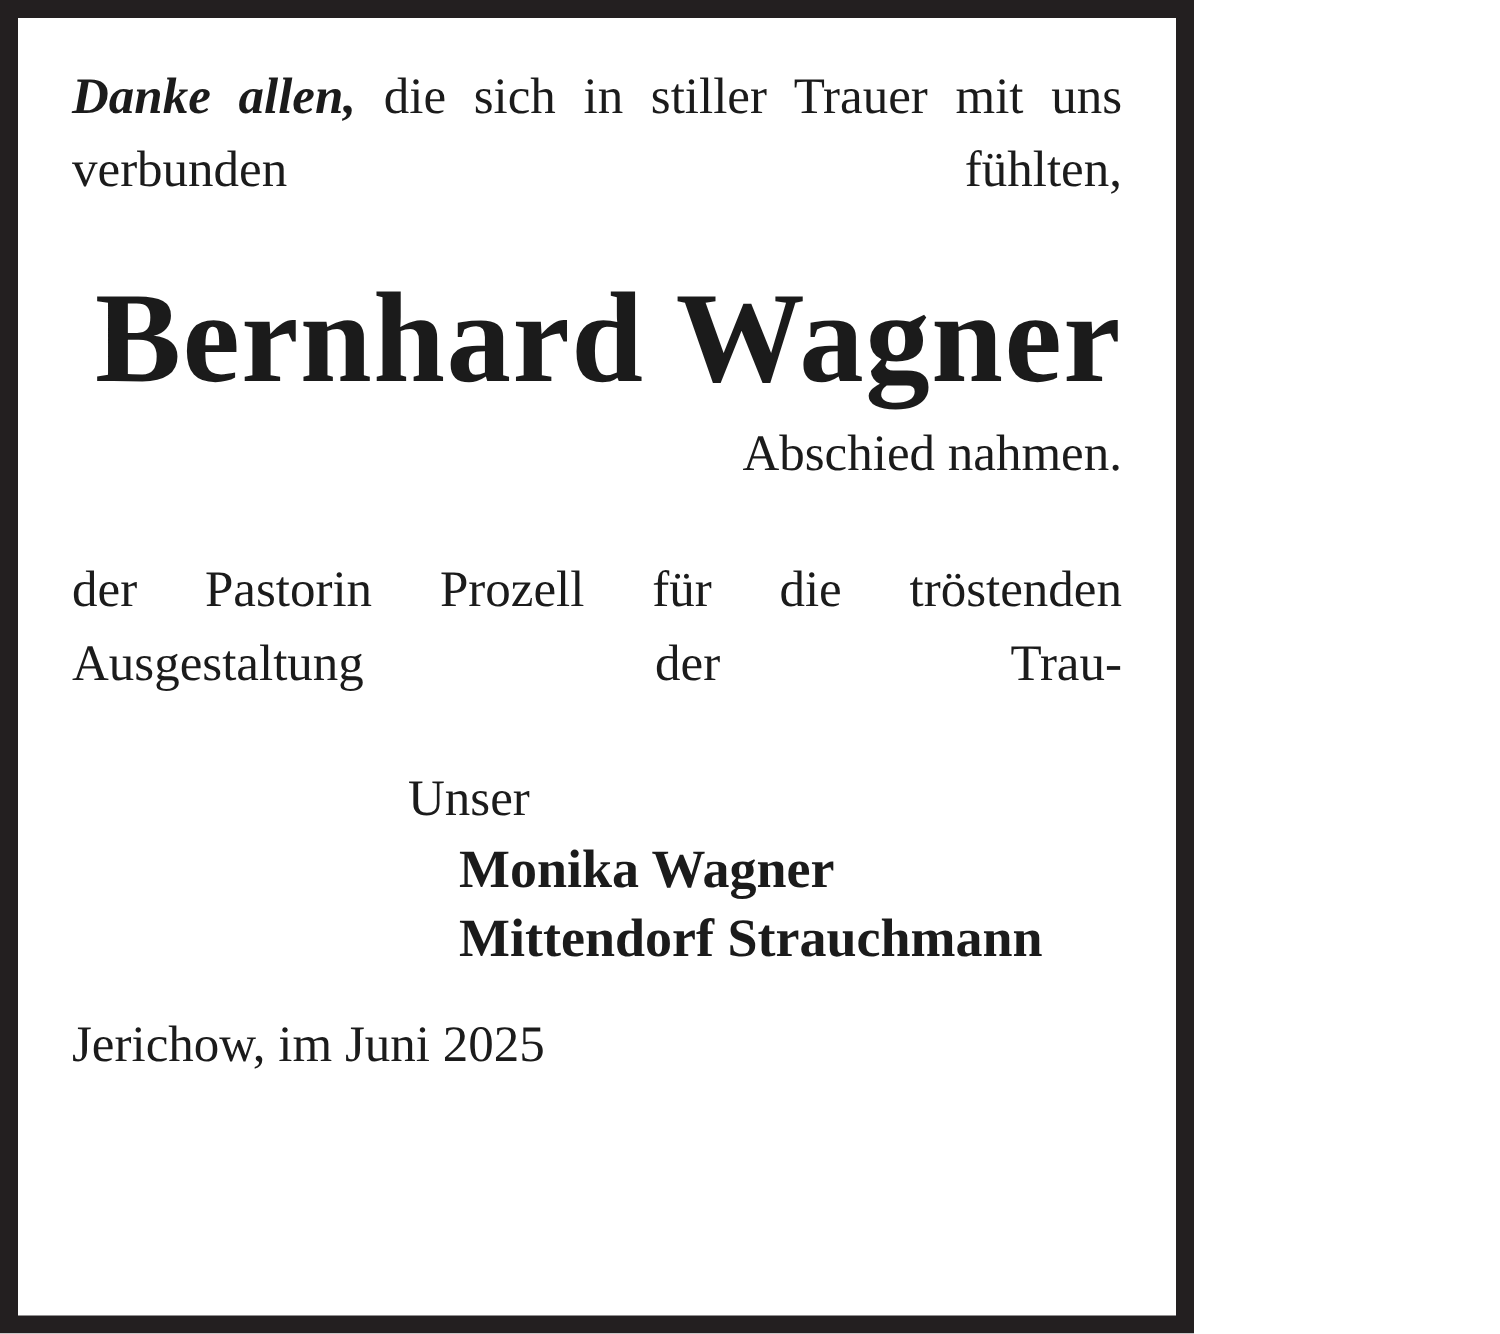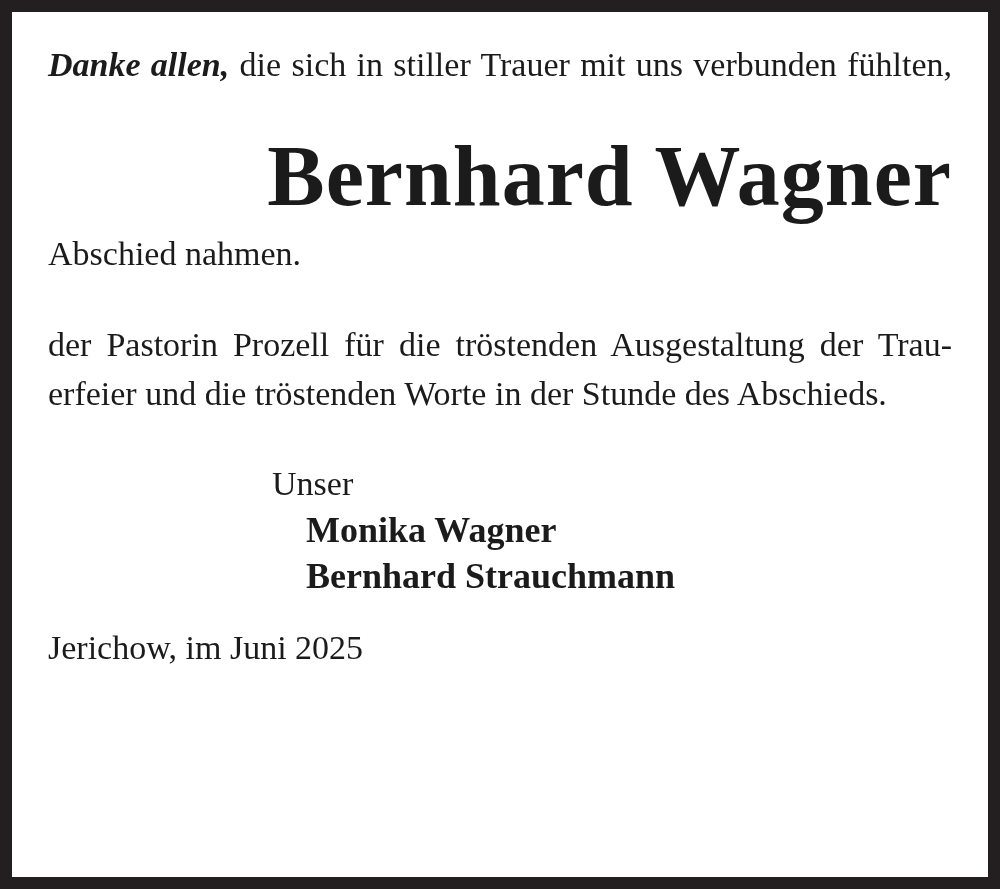"Danke allen, die sich in" .page { width: 1000px -> 796px }
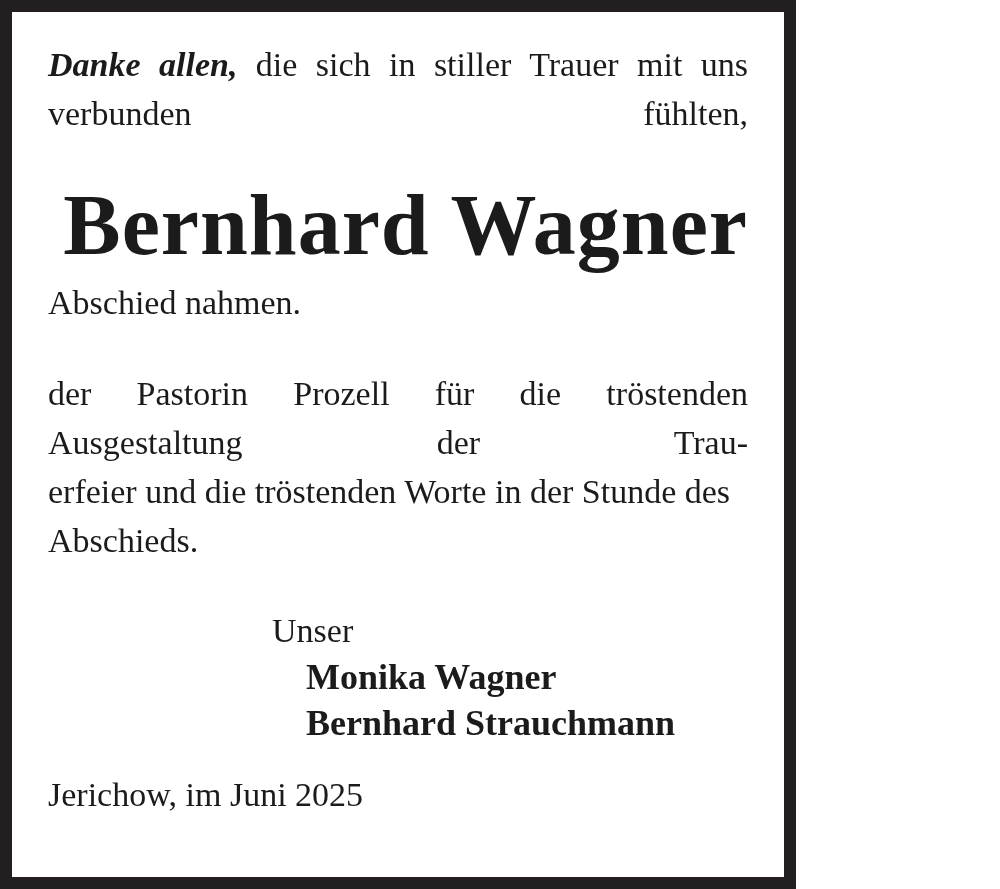"Abschied nahmen." .subline { text-align: left -> right }
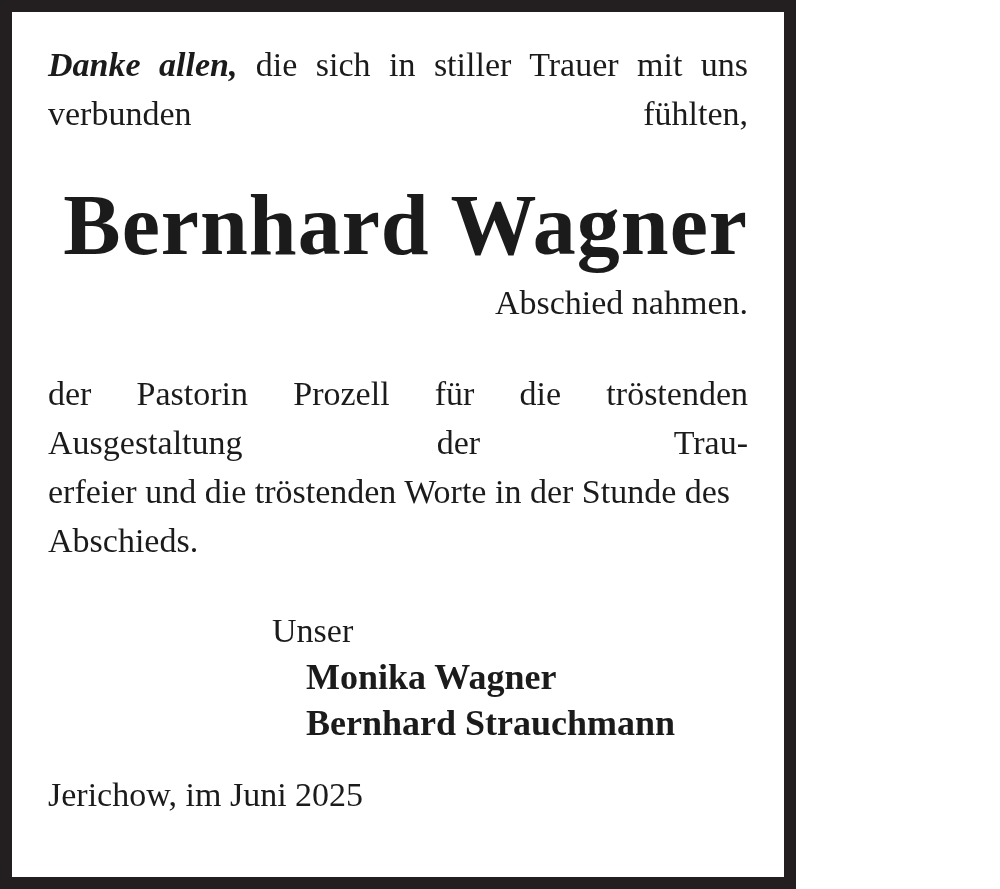"erfeier und die tröstenden Worte" span.line { html: <span>erfeier und die tröstenden Worte in der Stunde des Abschieds.</span> -> none }
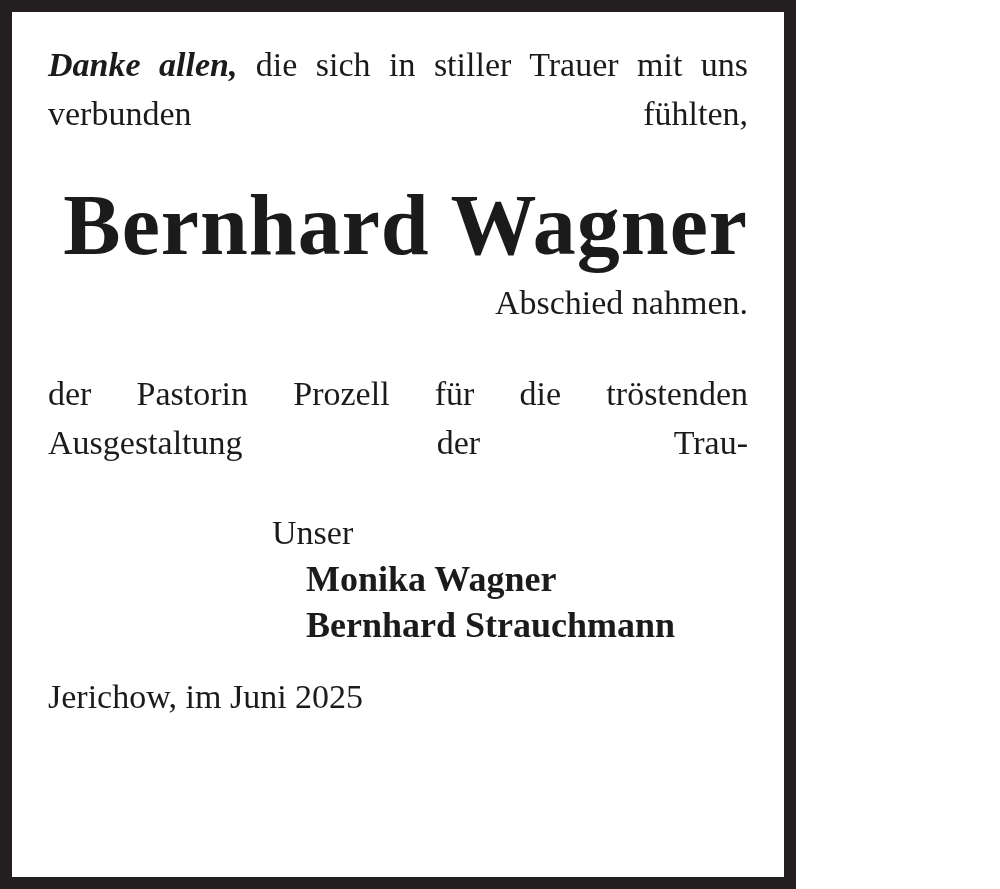"Bernhard Strauchmann" div.sig-name { text: Bernhard -> Mittendorf }
